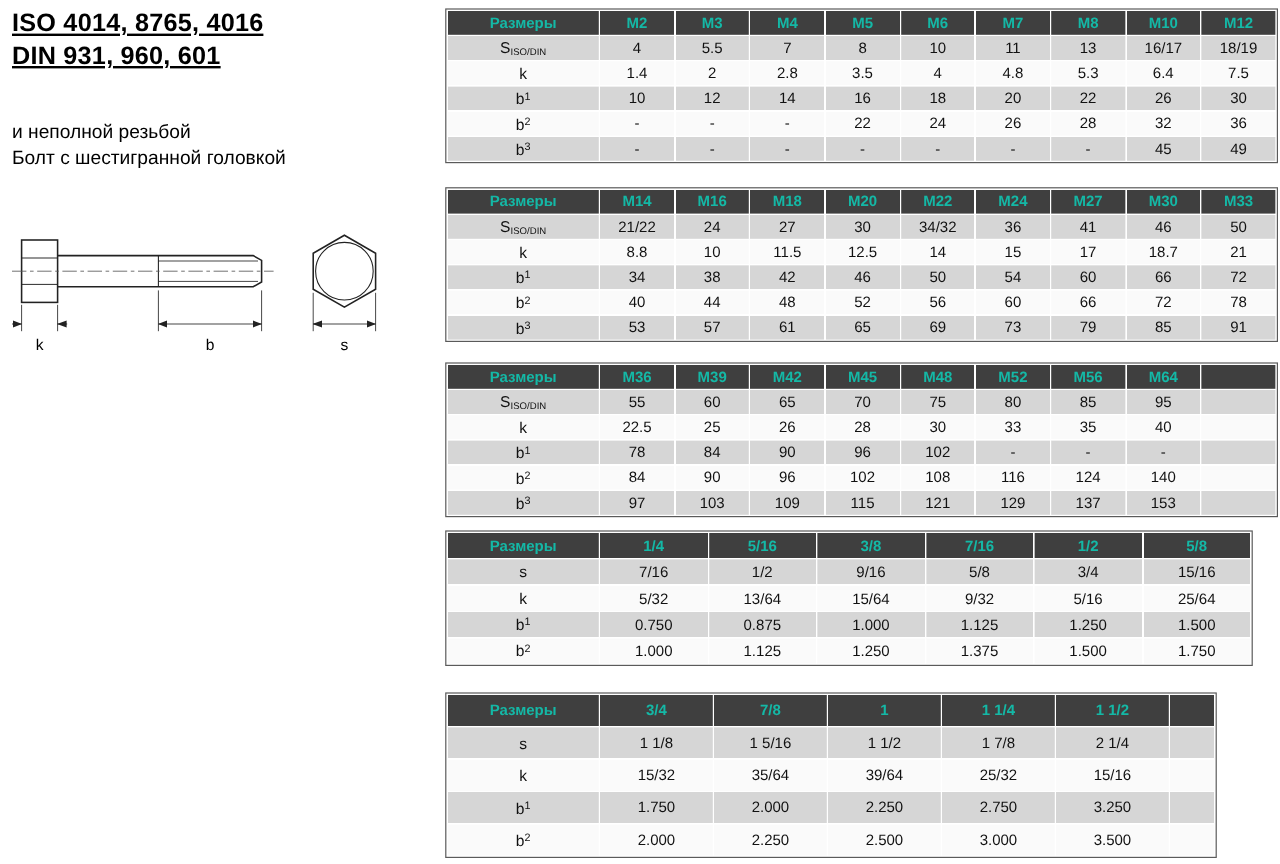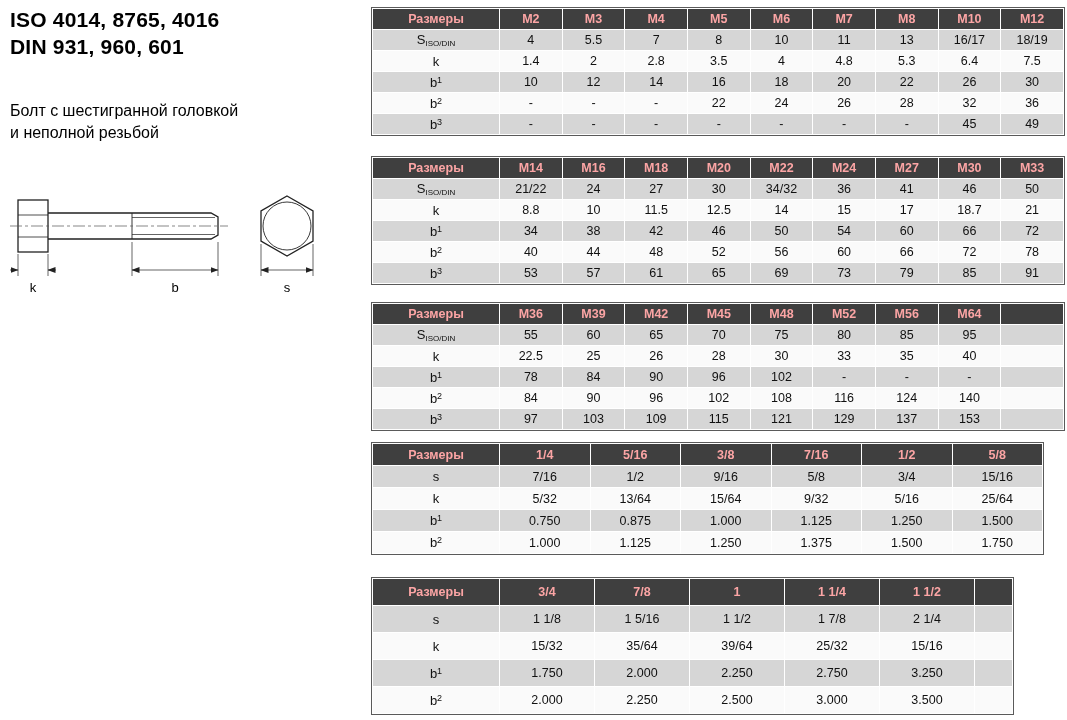"ISO 4014, 8765, 4016" .std-title { text-decoration: none -> underline }
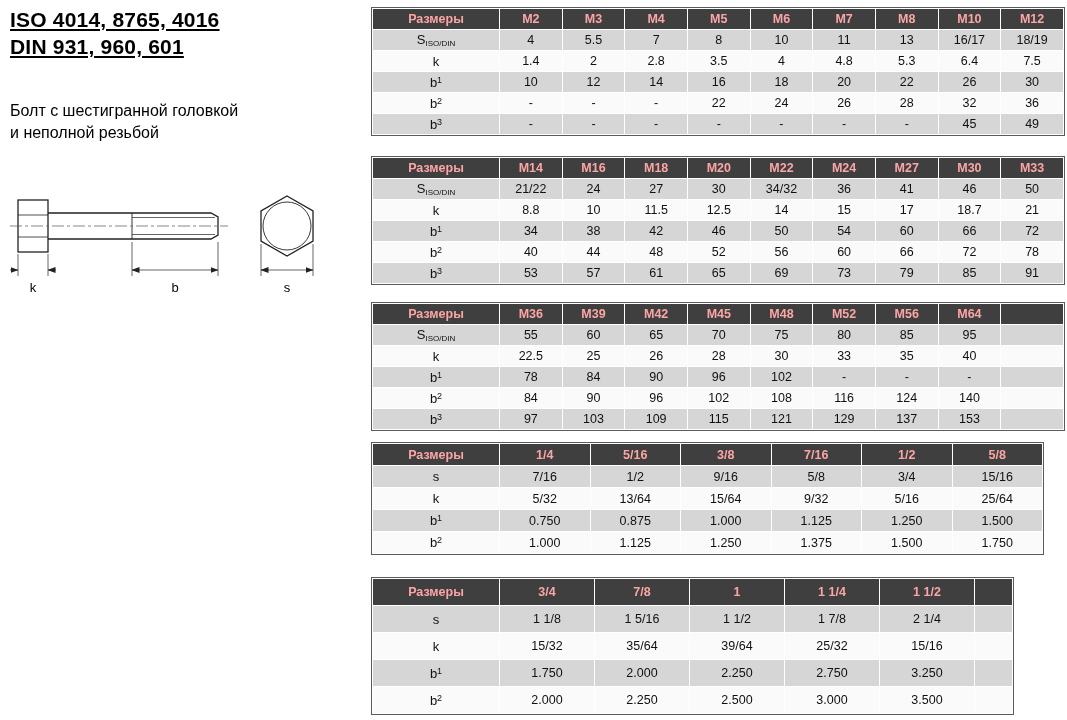"Размеры" .dim-table thead th { color: #fca5a5 -> #14b8a6 }
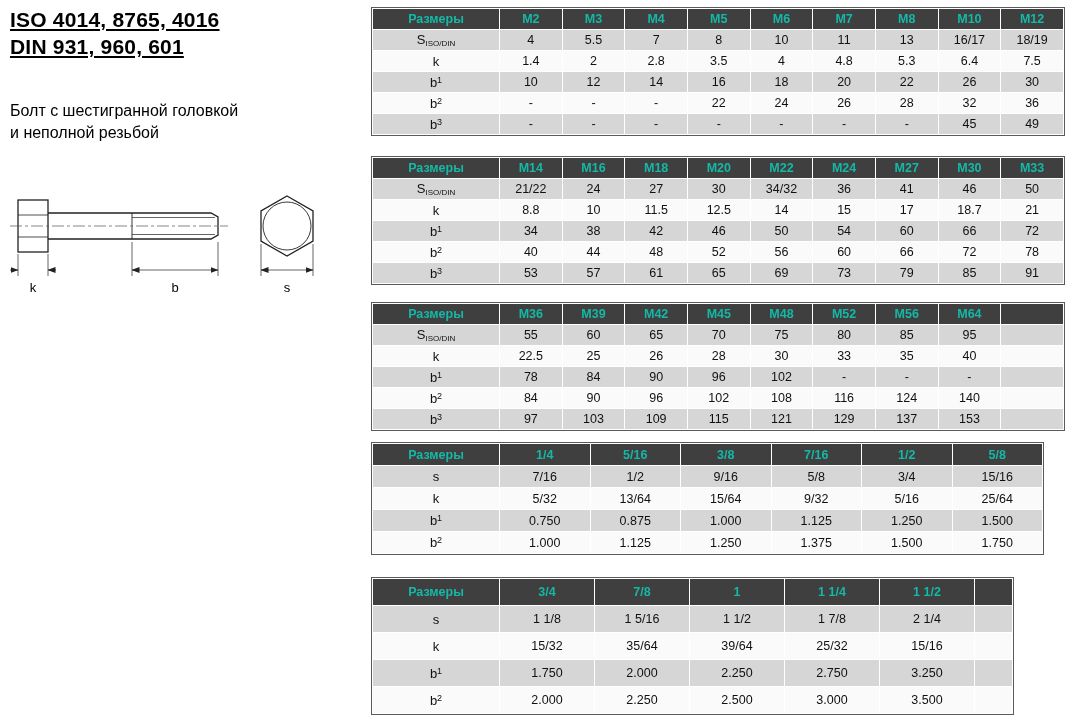"Болт с шестигранной головкой" div { order: before "и неполной резьбой" -> after "и неполной резьбой" }
